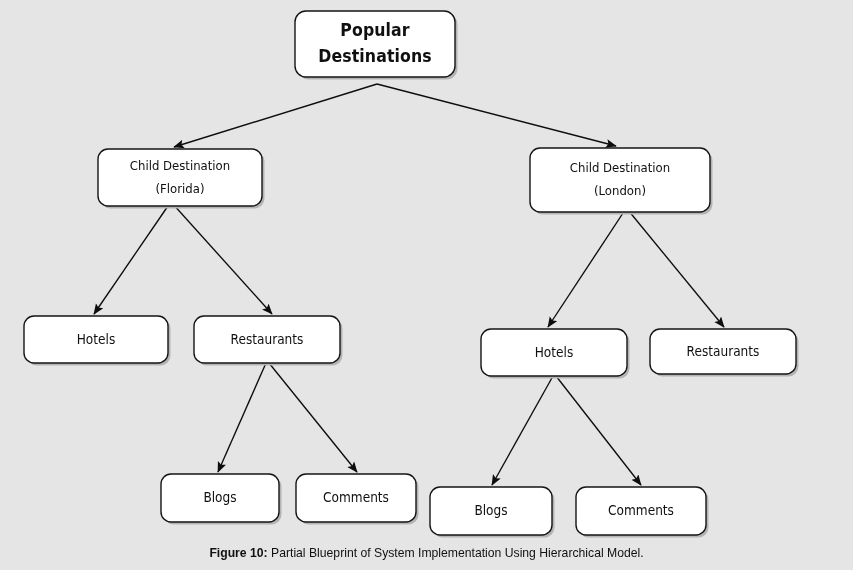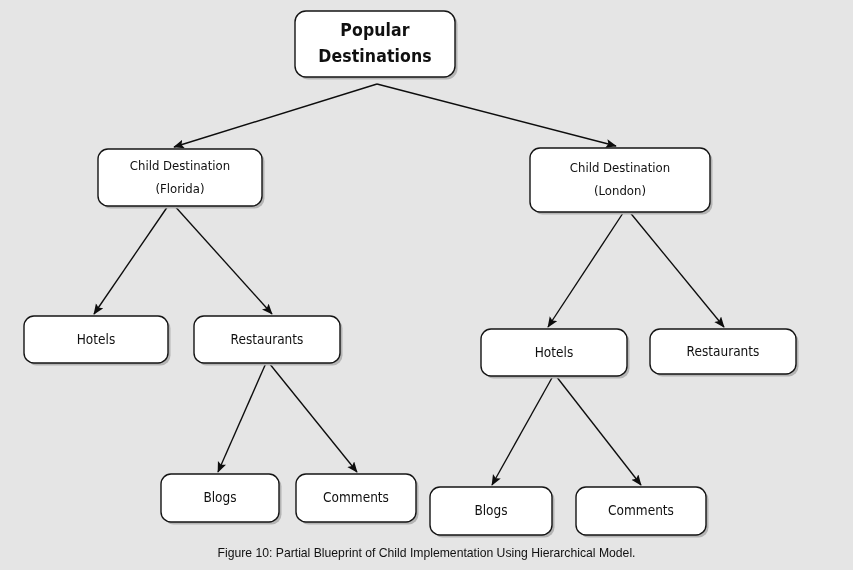"Figure 10:" .caption .caption-figno { font-weight: normal -> bold }
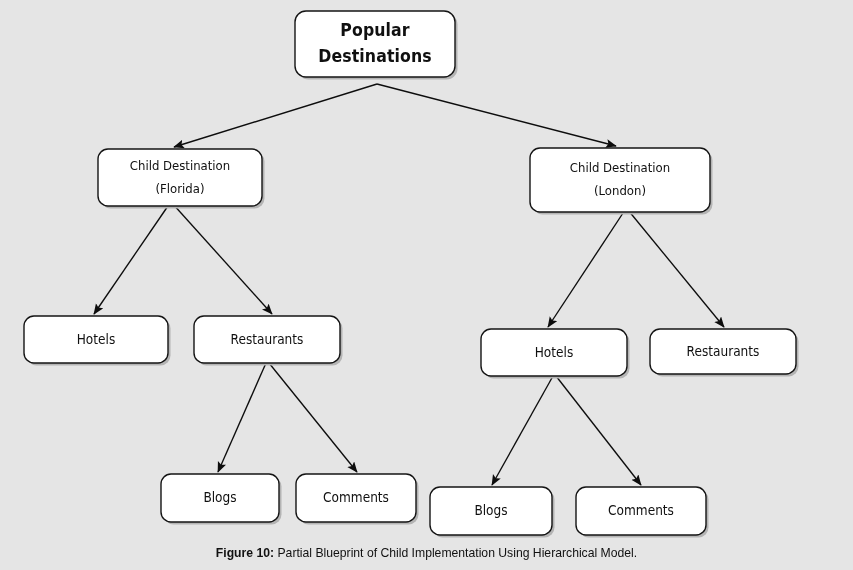"Partial Blueprint of Child" span.caption-text { text: Child -> System }
